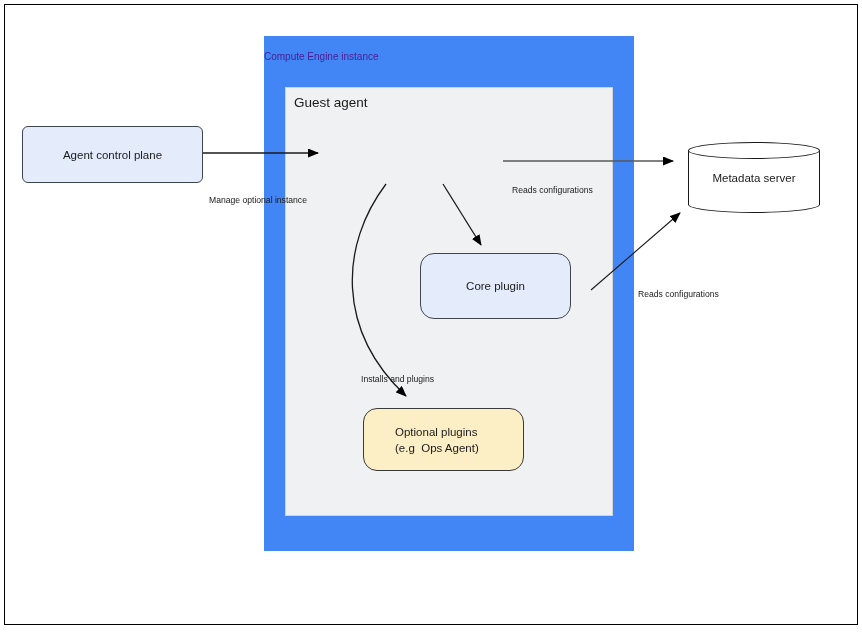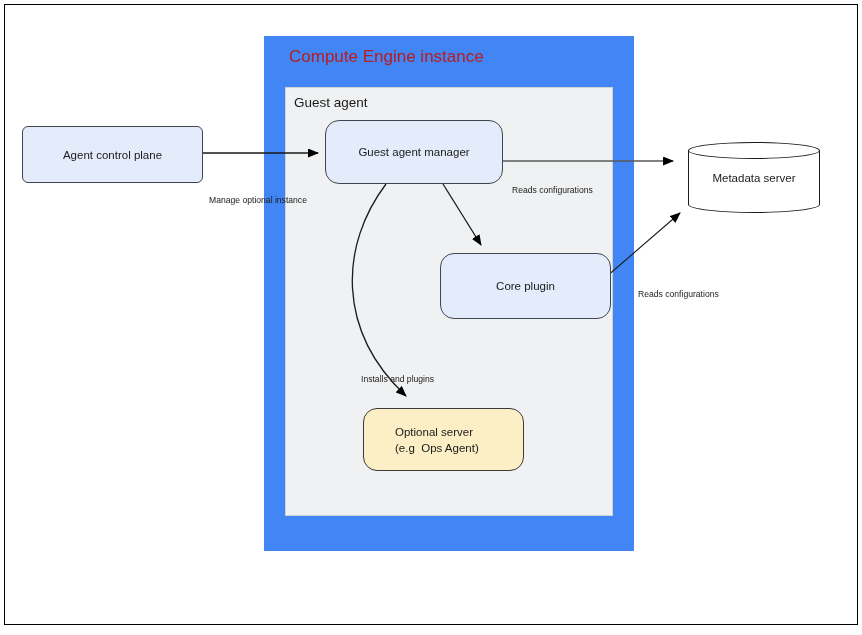"Compute Engine instance" #compute-engine-title { color: #b91c1c -> #4c1d95; font-size: 17px -> 10px; left: 289px -> 264px }
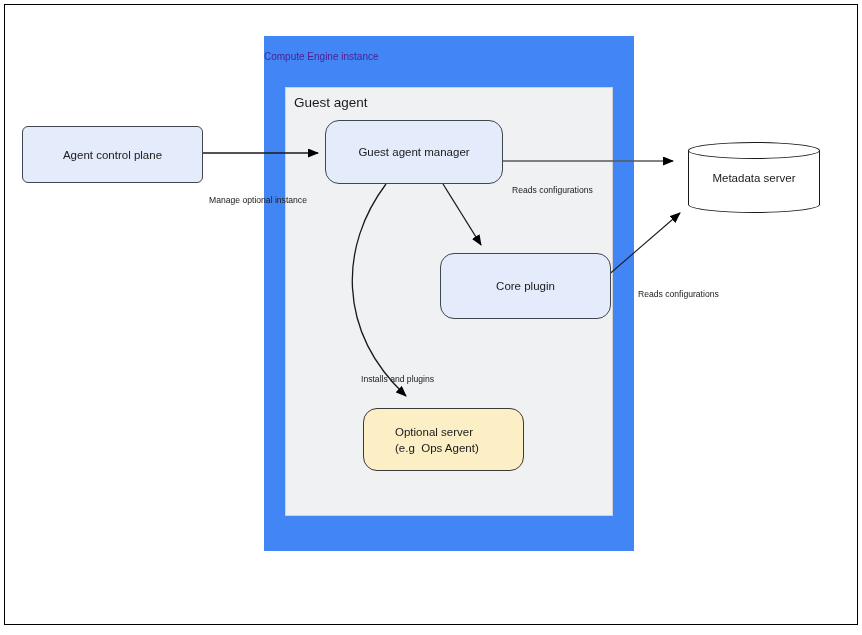"Guest agent manager" div.node { html: <div> <span>Guest agent manager</span> </div> -> none }
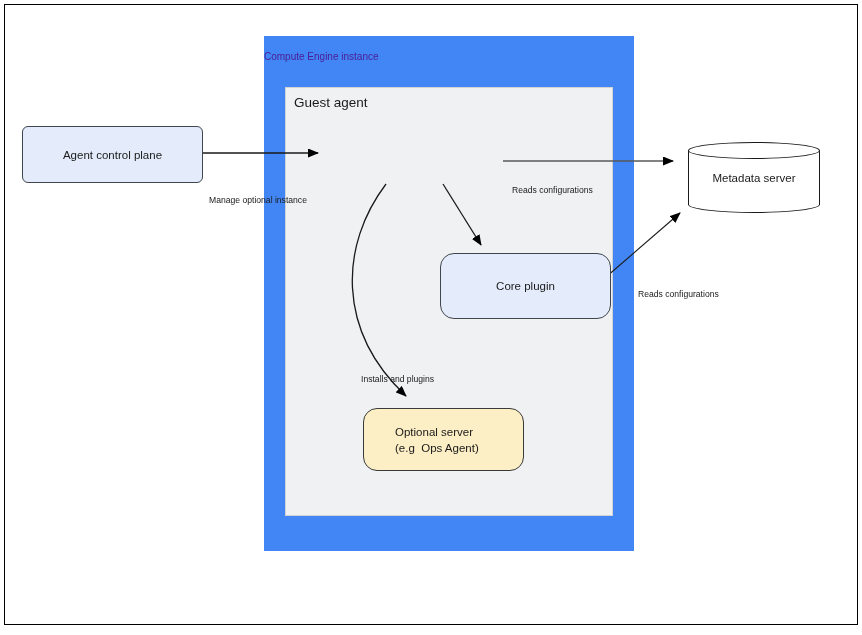"Core plugin" #core-plugin { margin-left: 20px -> none; width: 171px -> 151px }
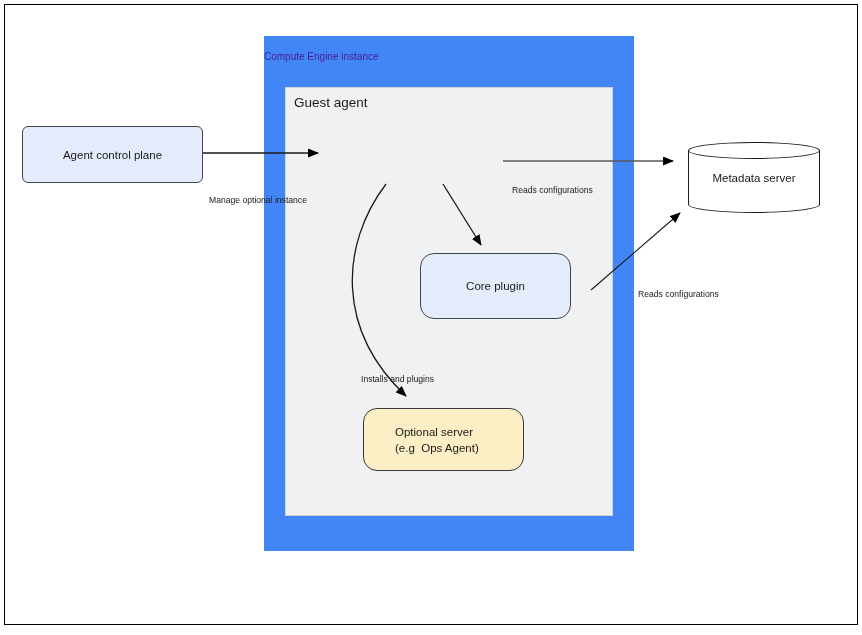"Optional server" span.line { text: server -> plugins }
